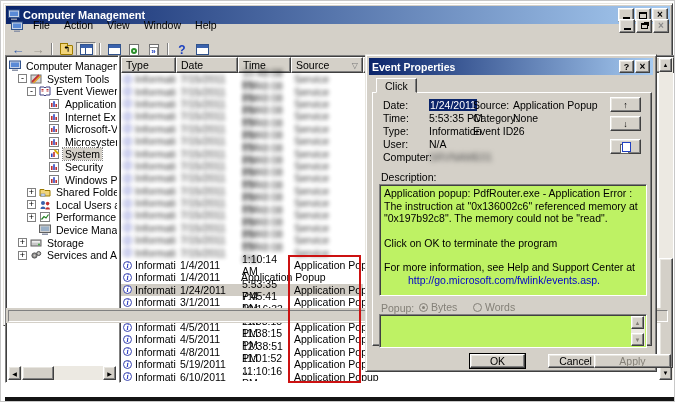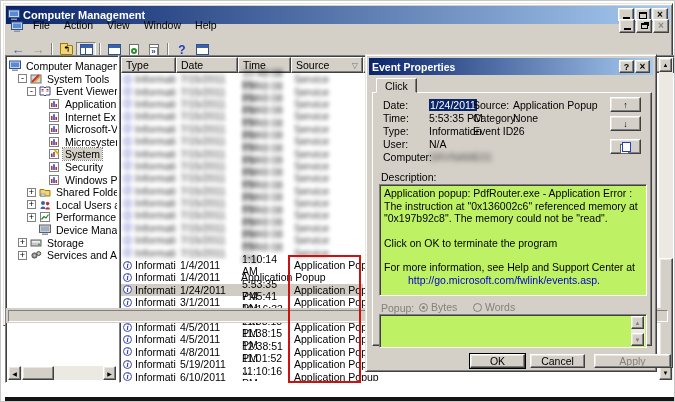"Cancel" #btn-cancel { left: 164px -> 182px }
